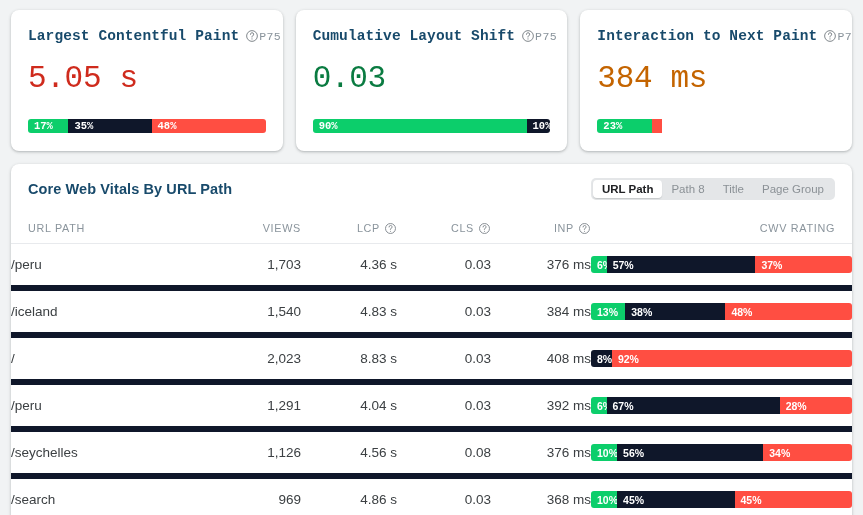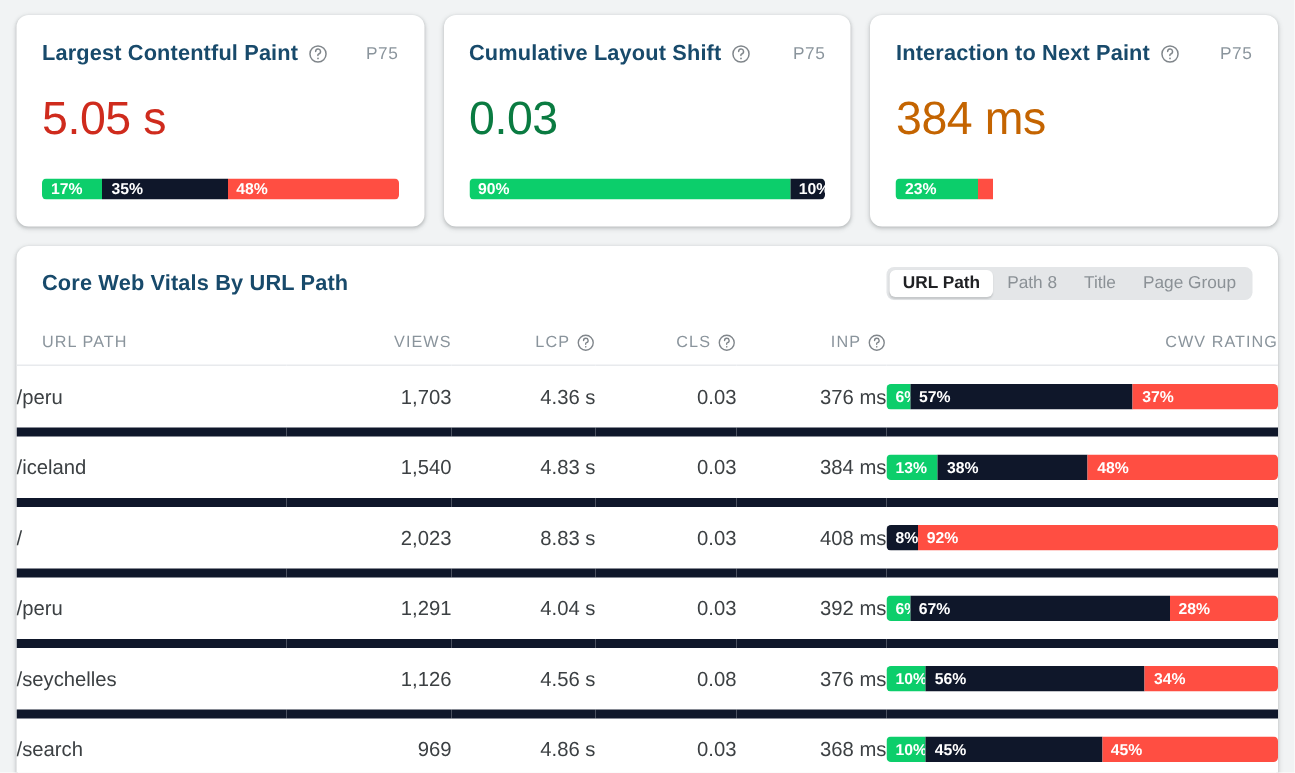"Largest Contentful Paint" .cards-row { font-family: none -> Liberation Mono, monospace }
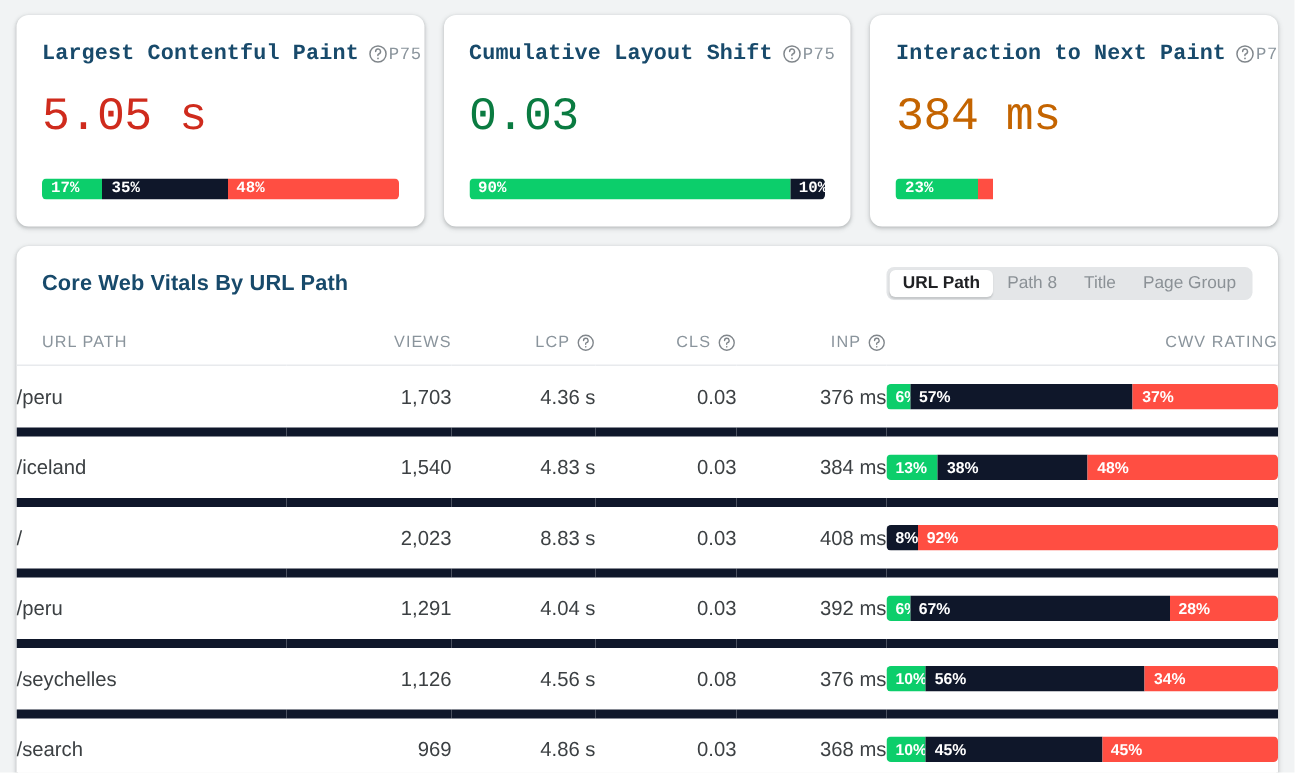"CWV RATING" .th-pad-r { padding-right: none -> 17px }
